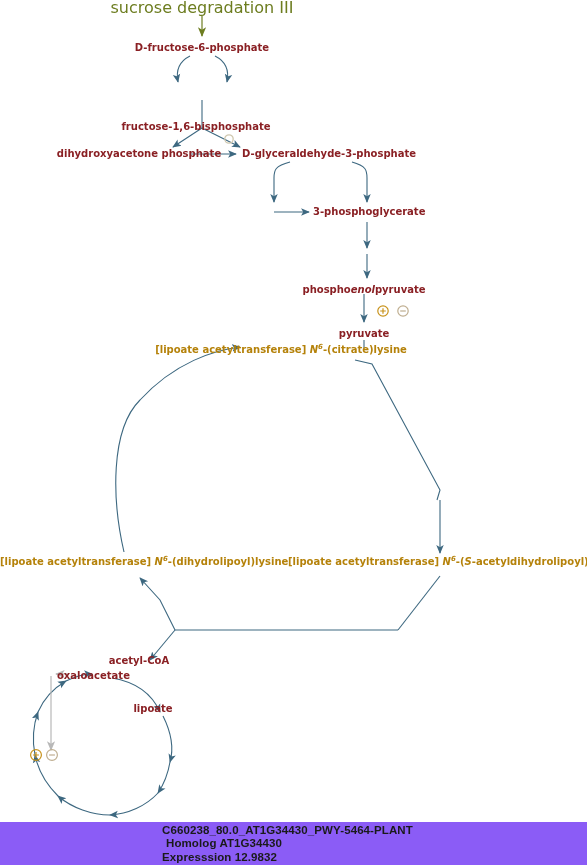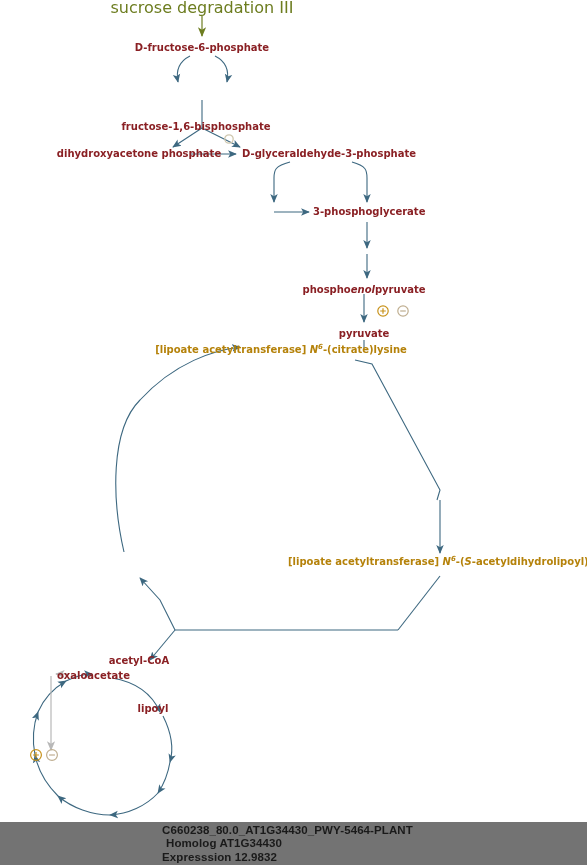"[lipoate acetyltransferase] N6-(dihydrolipoyl)lysine" div.node { html: none -> <div> <span>[lipoate acetyltransferase] </span><i>N</i><sup>6</sup><span>-(dihydrolipoyl)lysine</span> </div> }
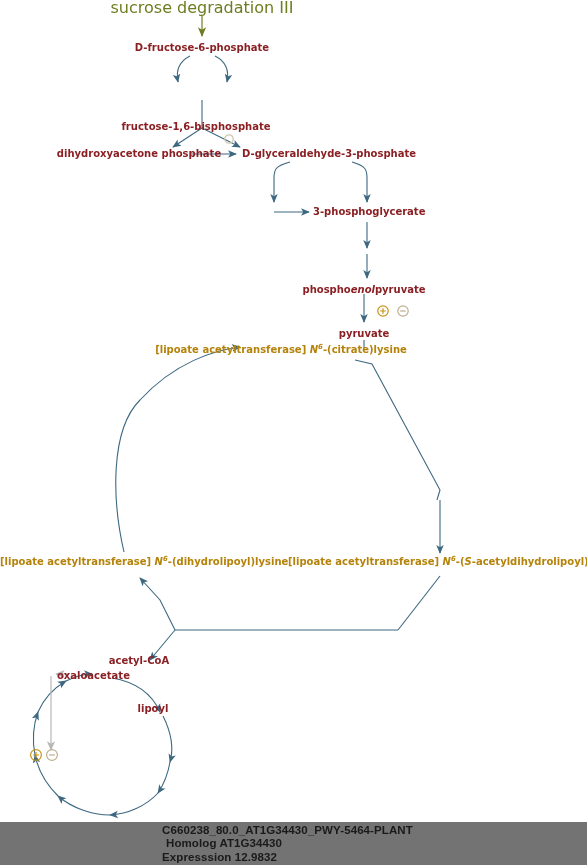"lipoyl" div.node { text: lipoyl -> lipoate }
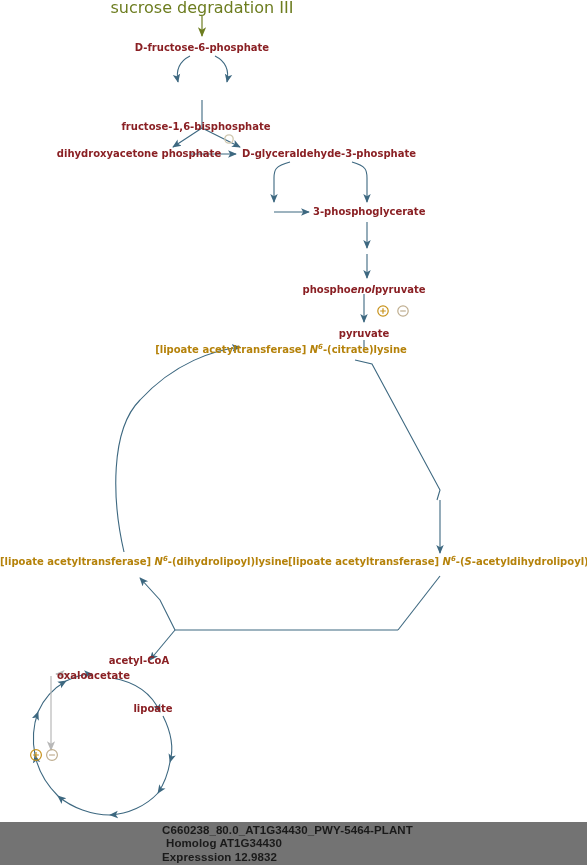"C660238_80.0_AT1G34430_PWY-5464-PLANT" .caption-bar { background: #737373 -> #8b5cf6 }
